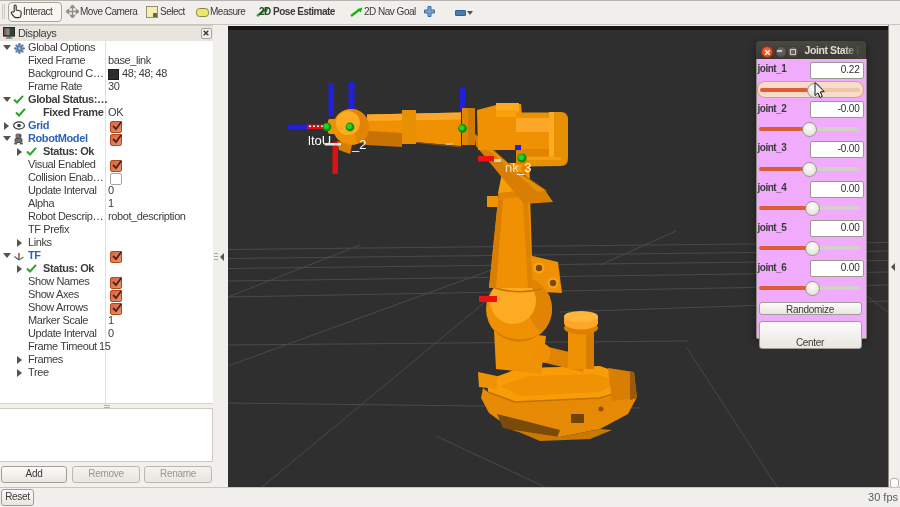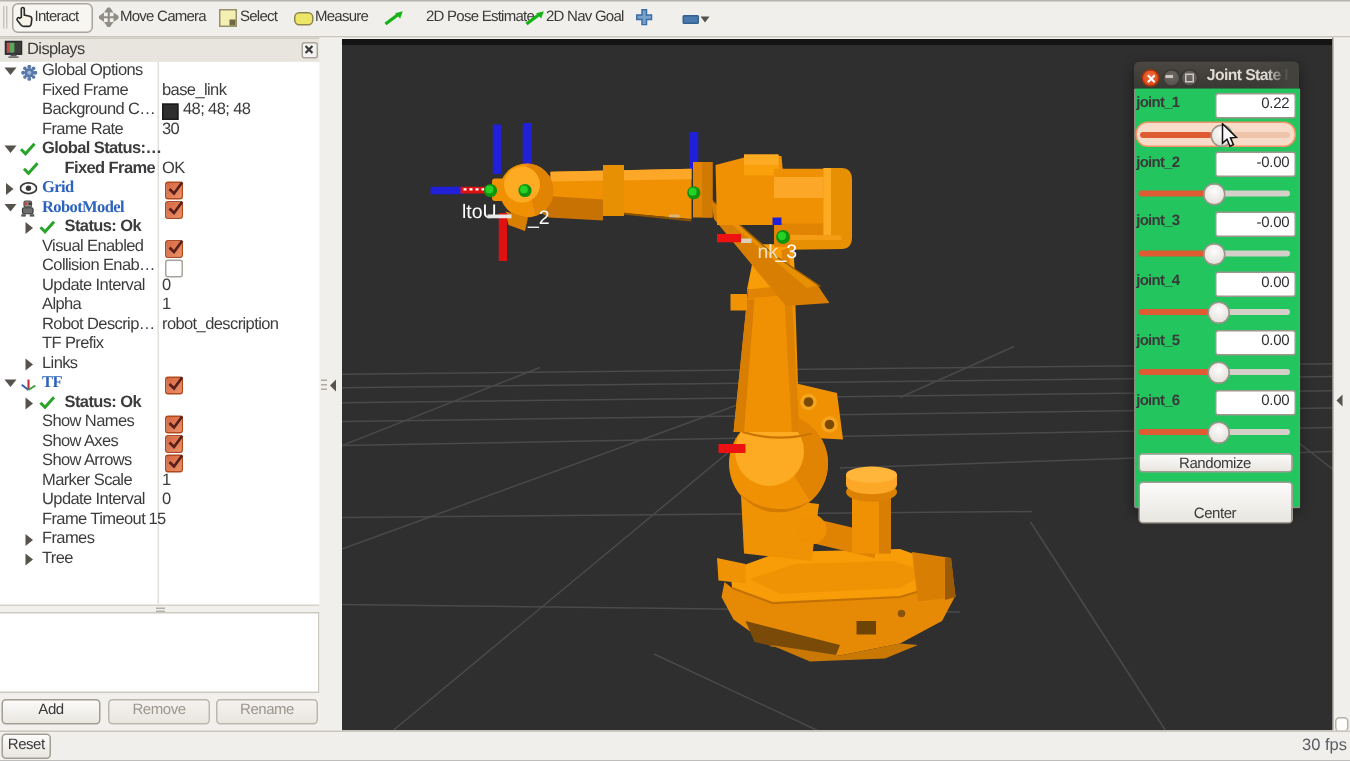"2D Pose Estimate" div.abs { font-weight: none -> bold; left: 284px -> 259px }
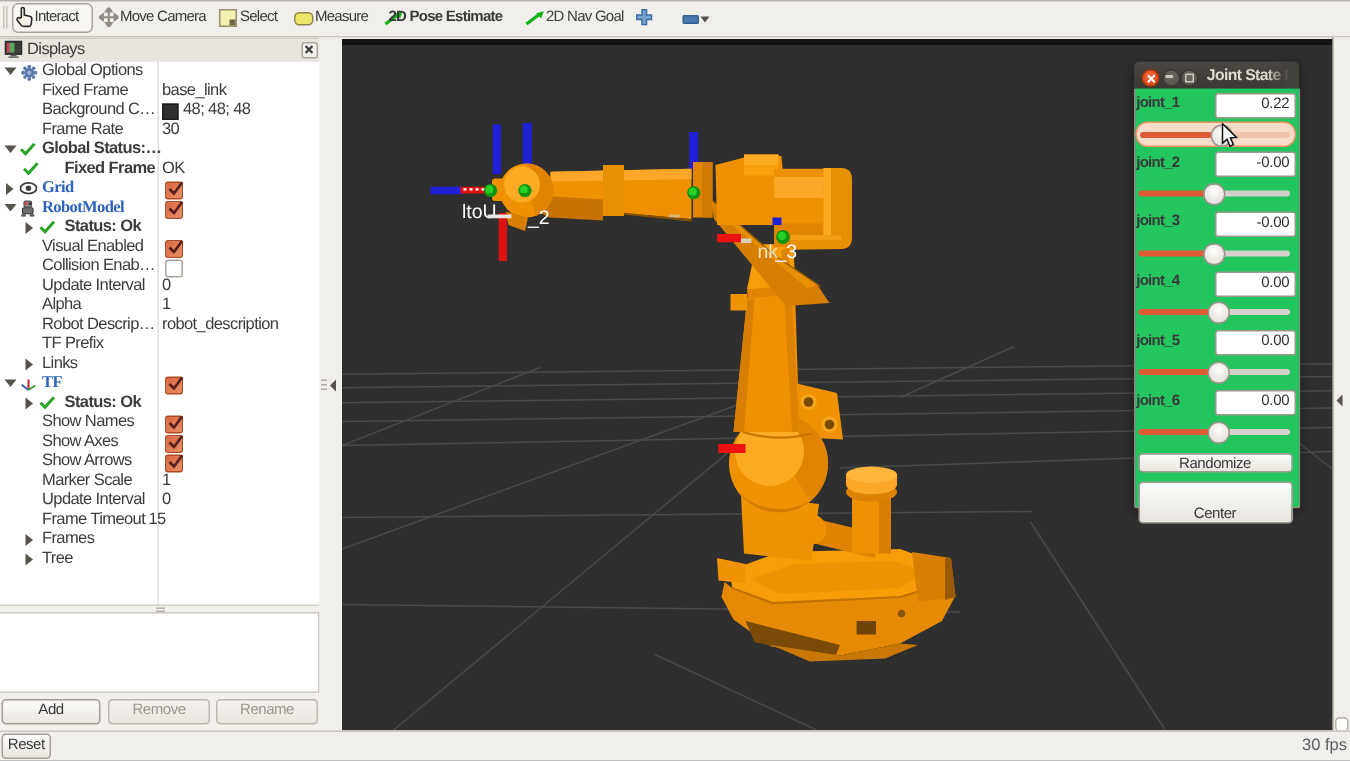"joint_1" div.abs { background: #22c55e -> #f0abfc }
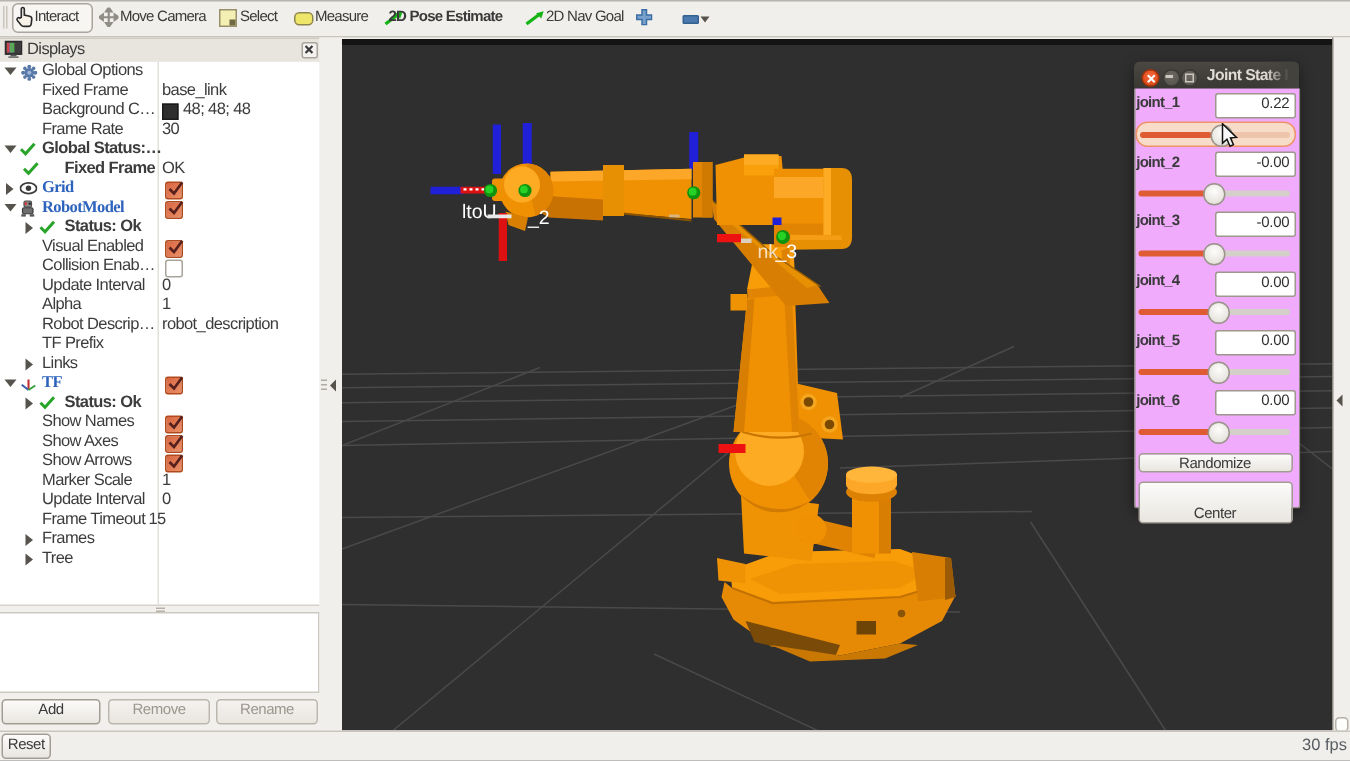"Grid" .blue { font-family: Liberation Serif, serif -> none }
